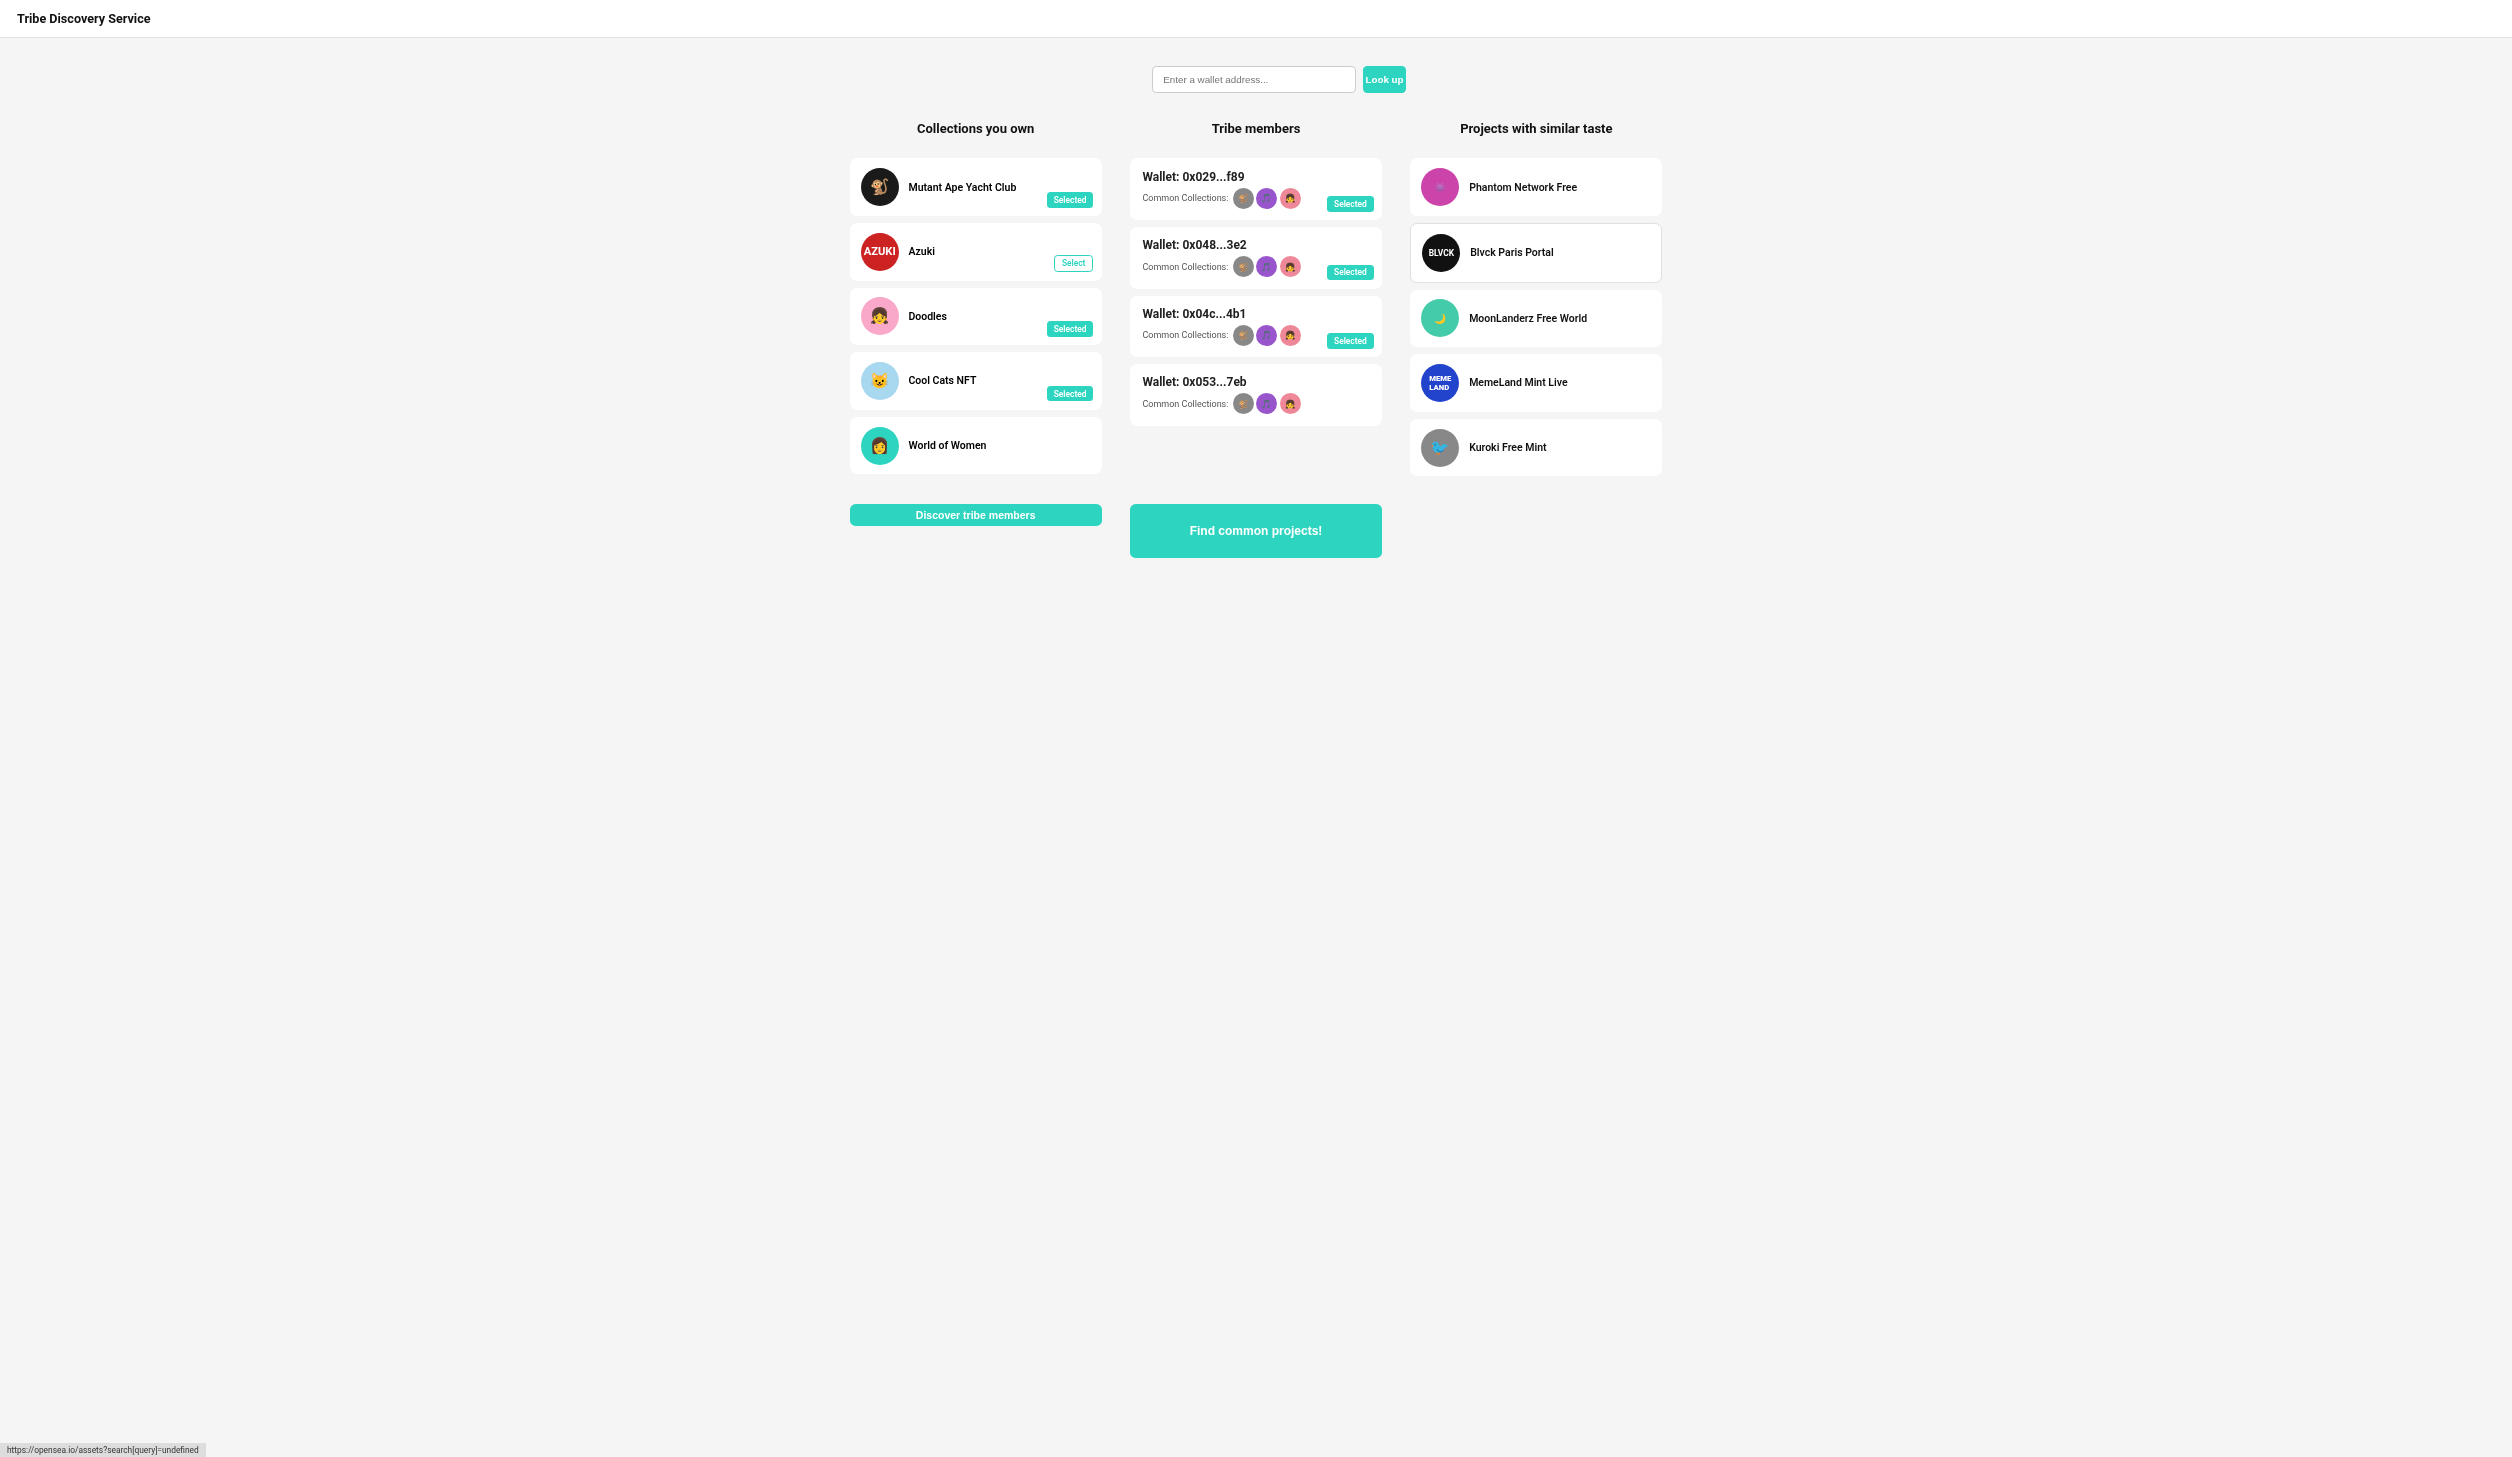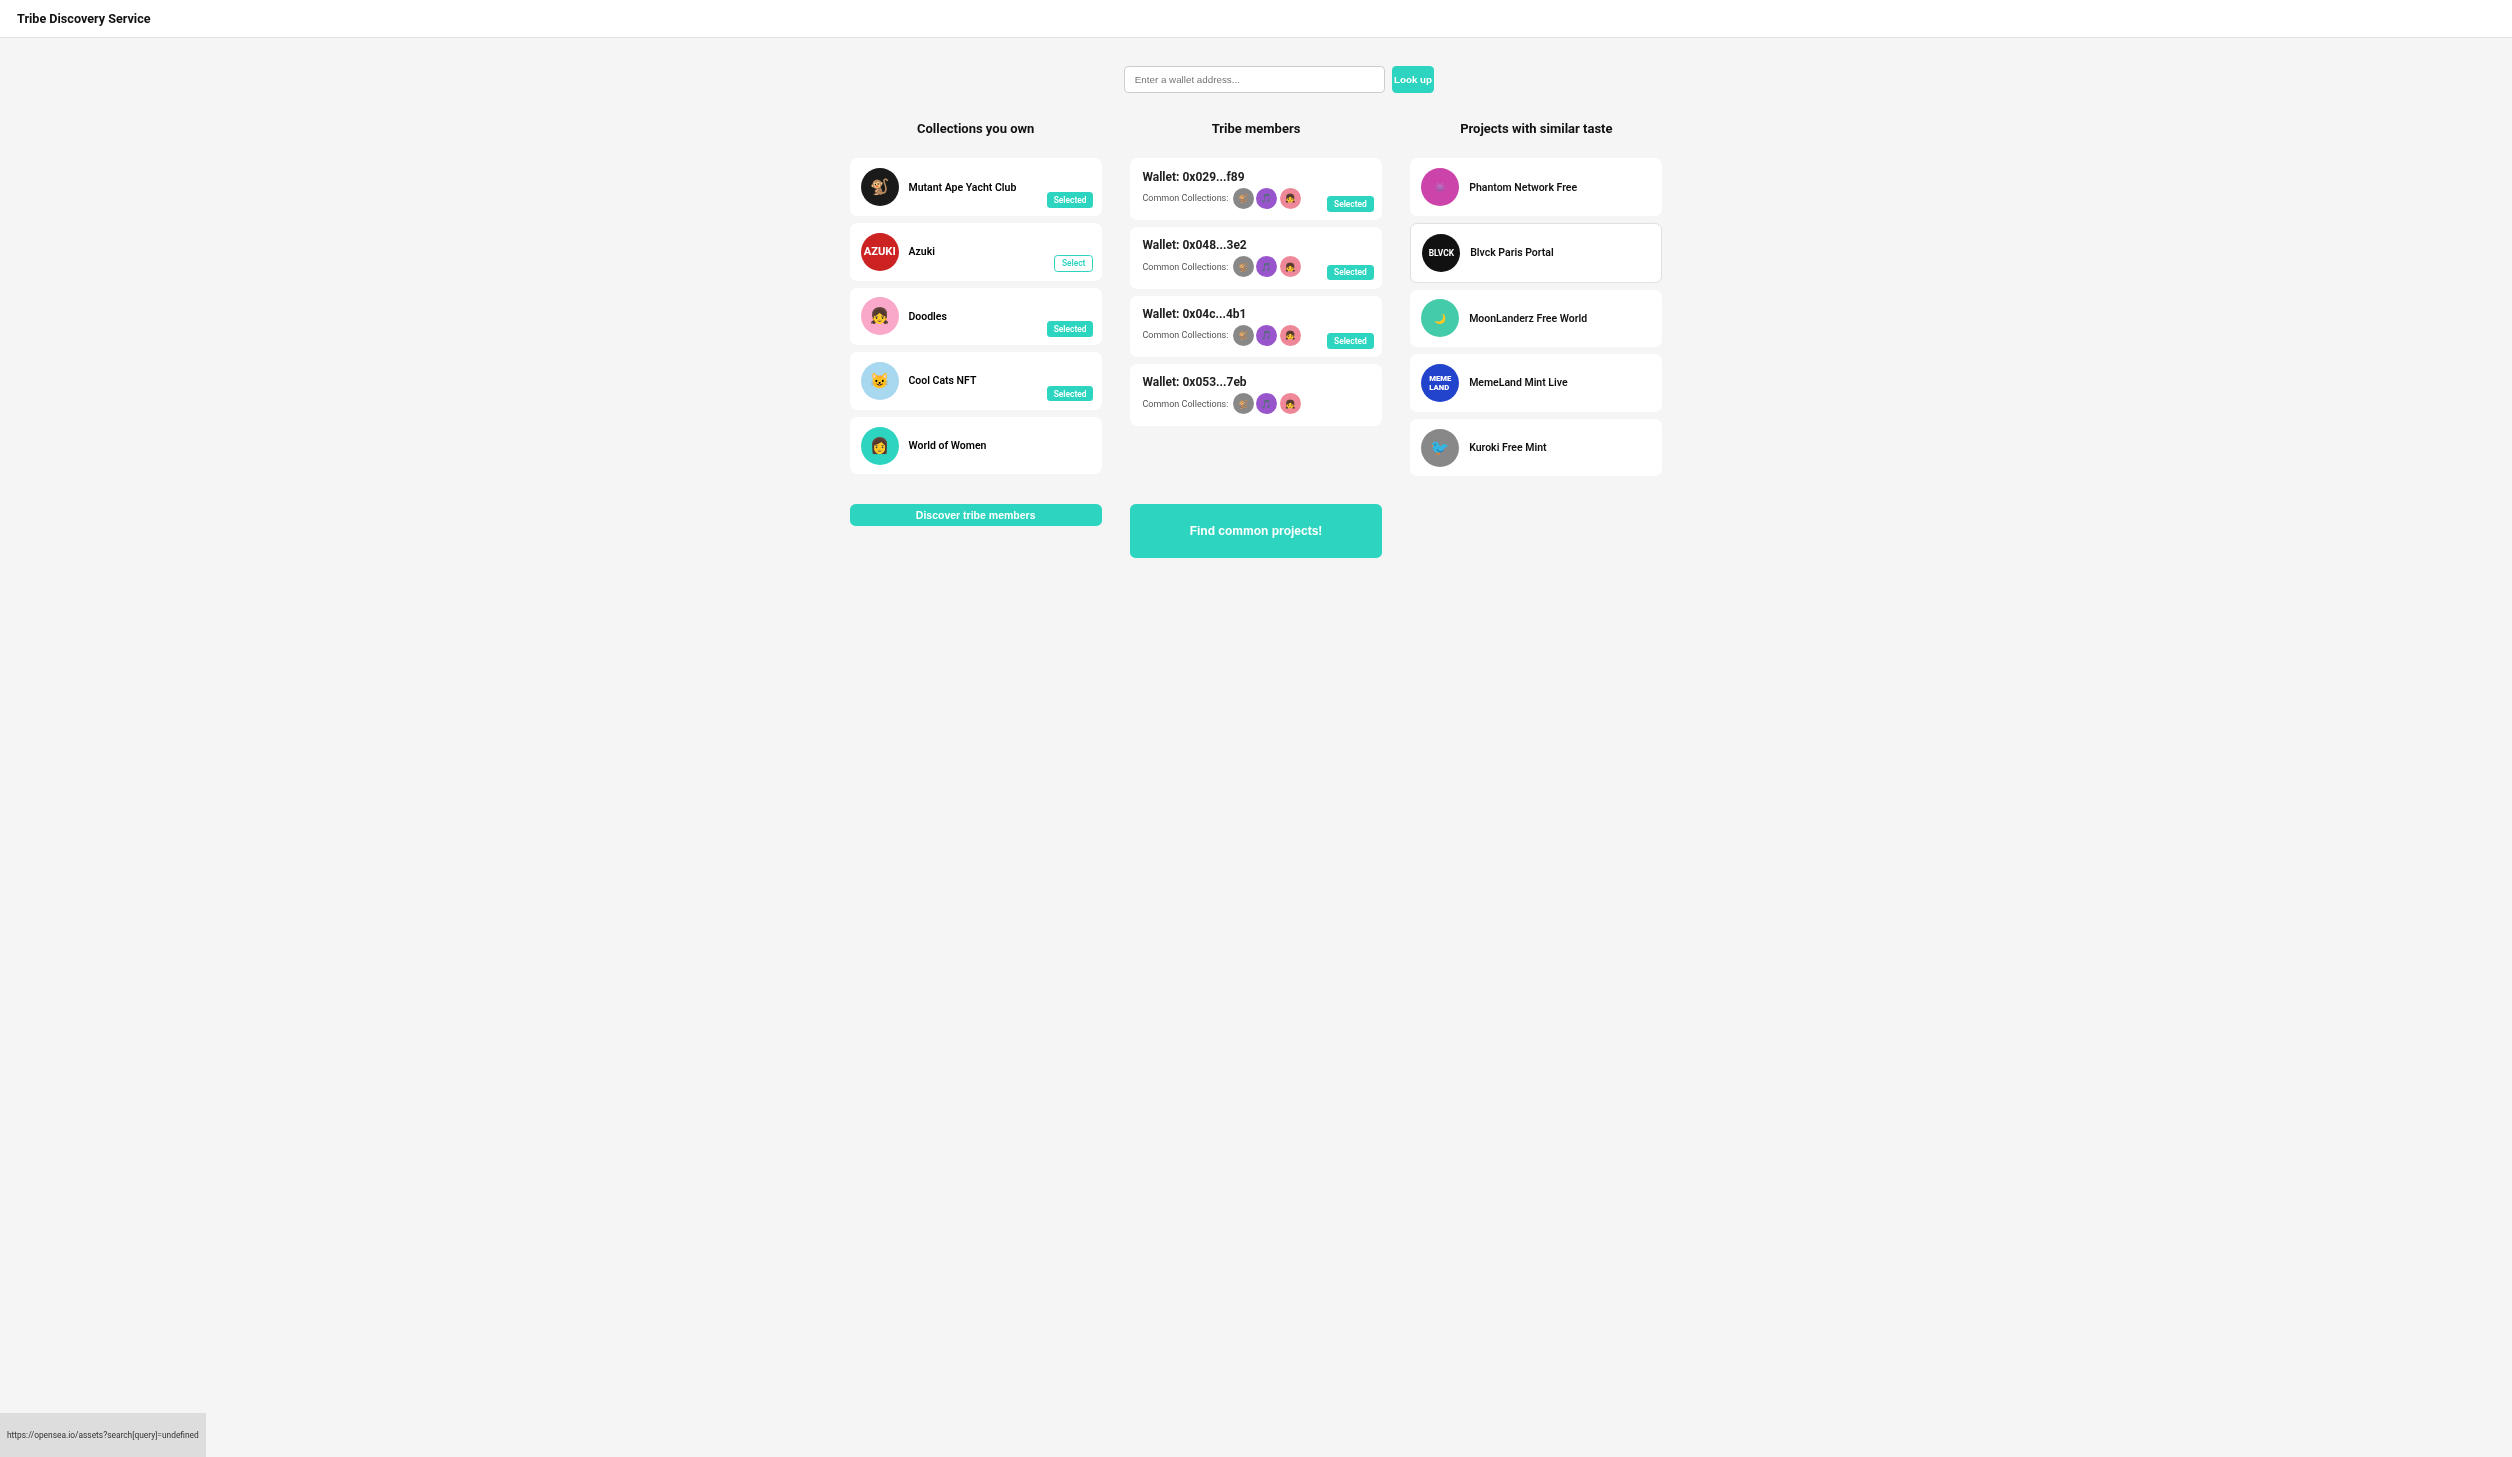"Enter a wallet address..." .search-input { width: 261px -> 204px }
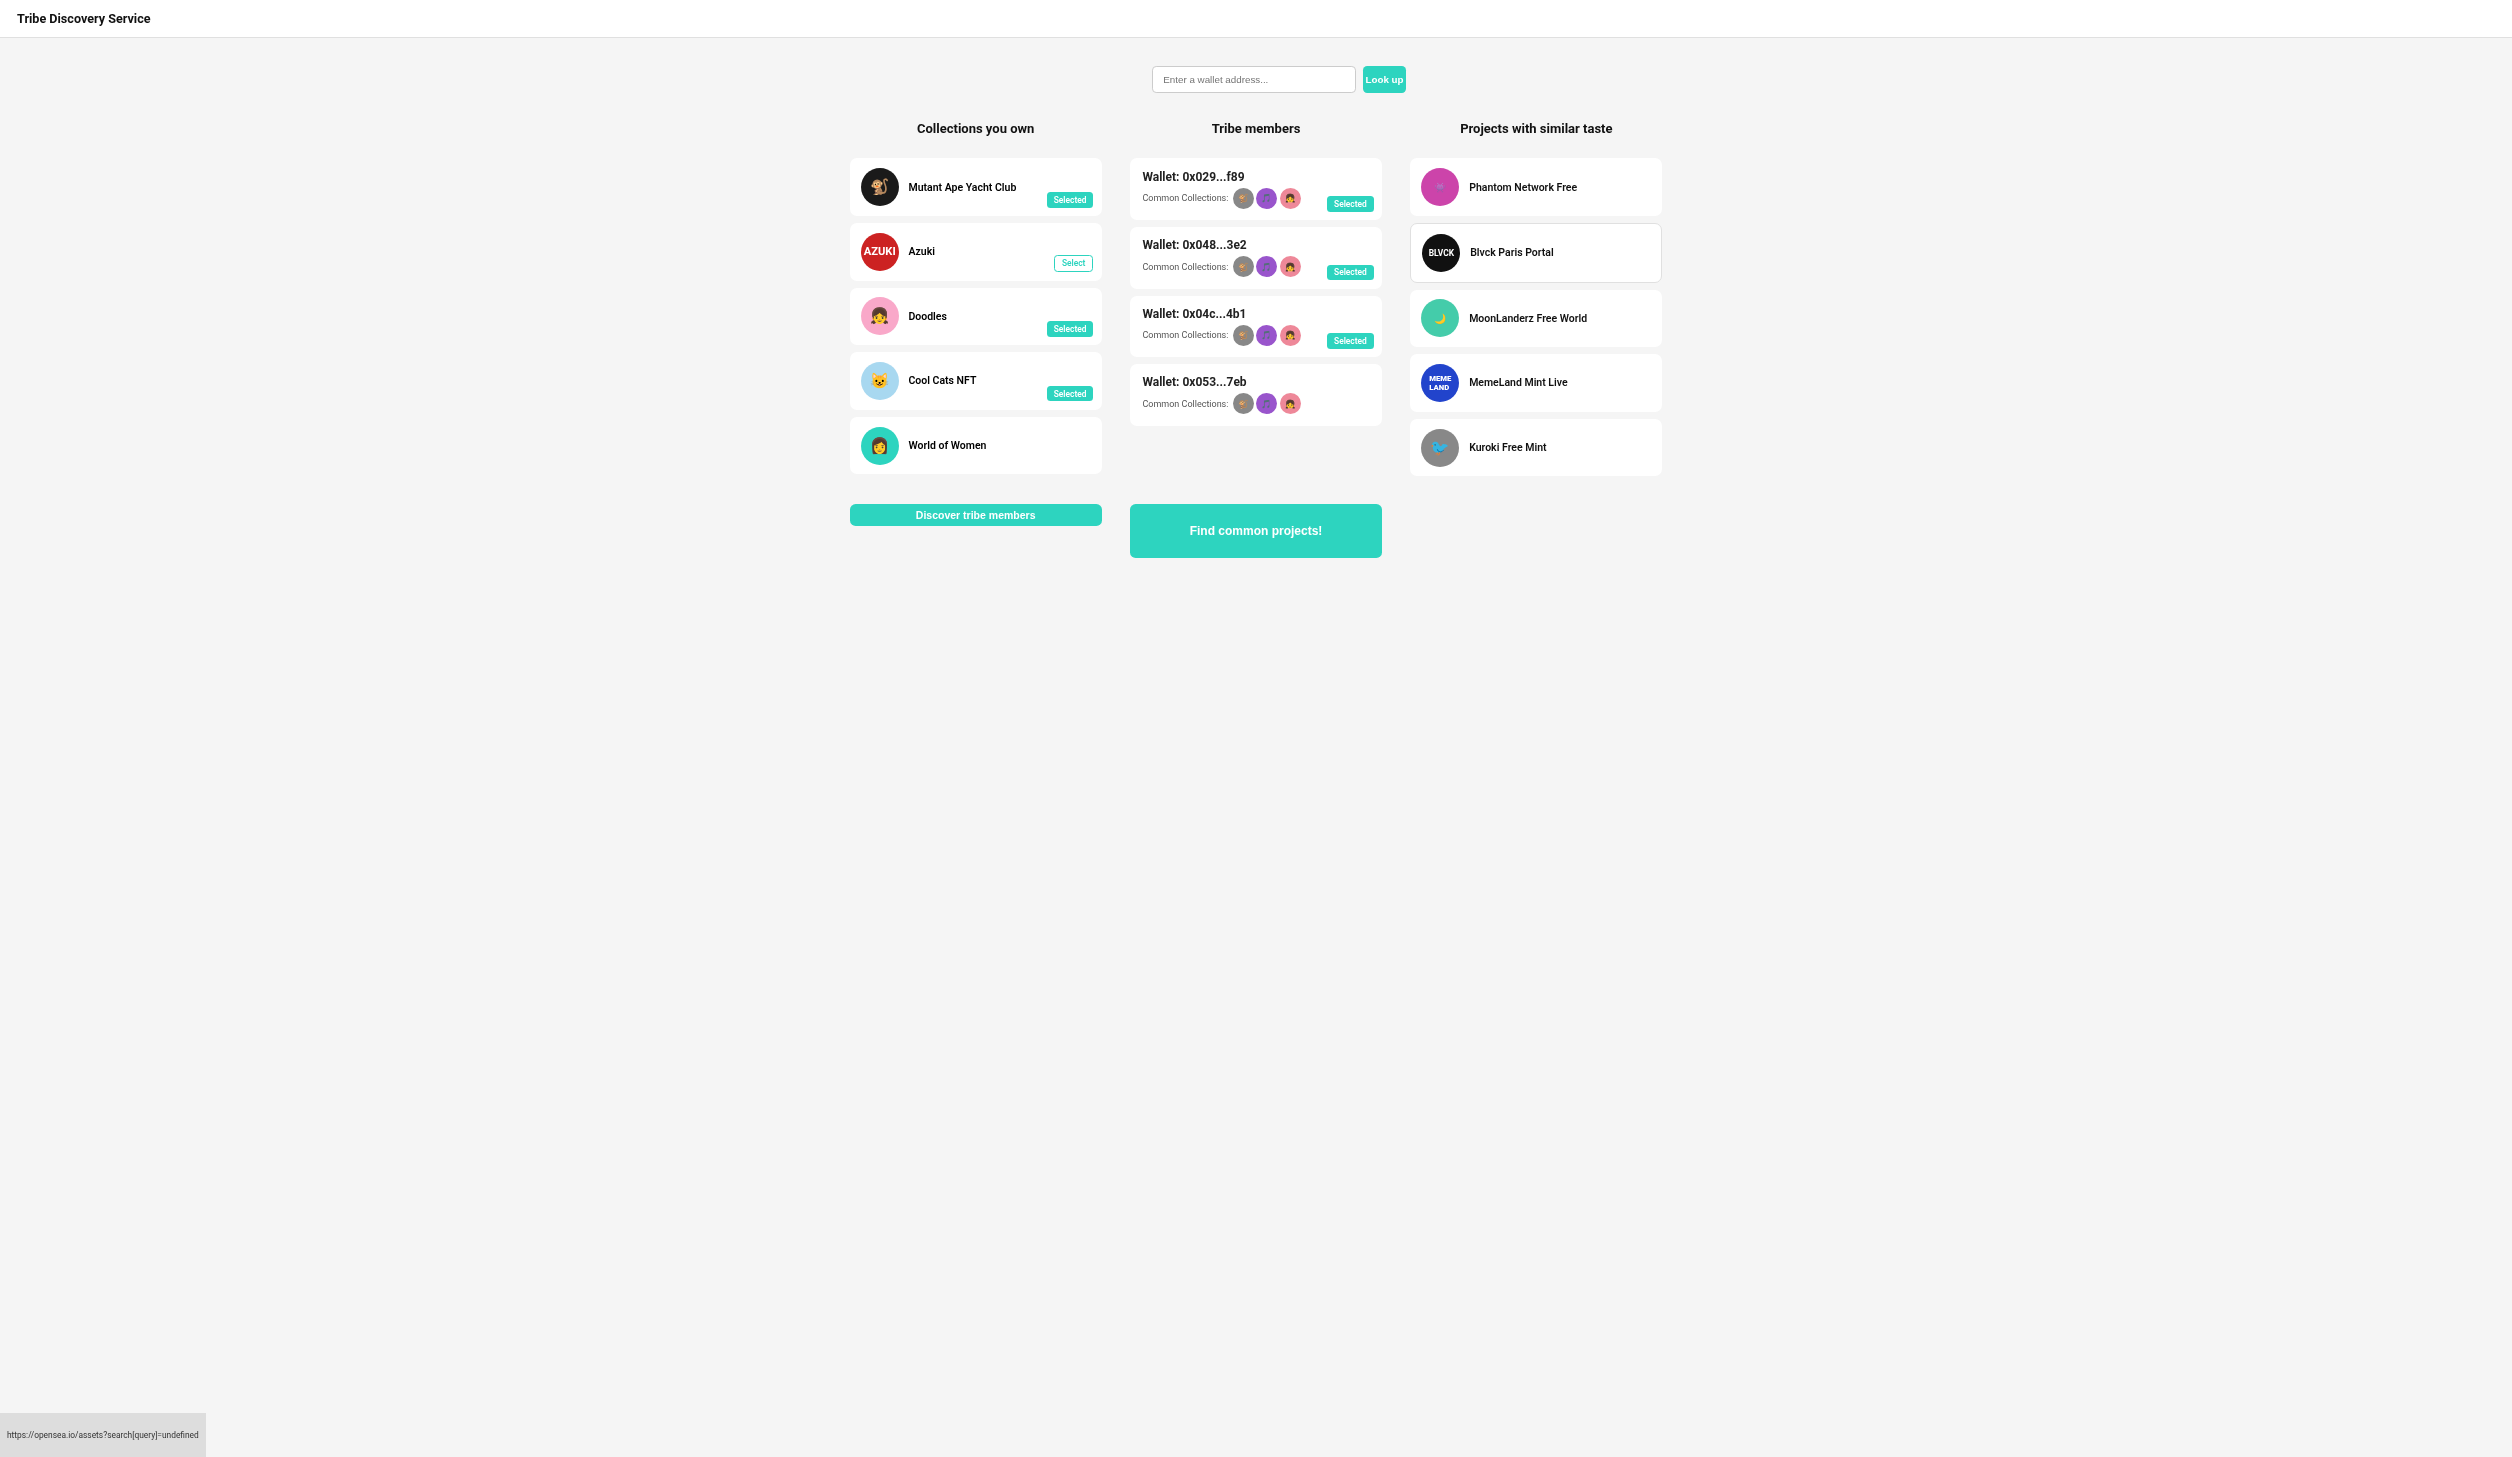"https://opensea.io/assets?search[query]=" .status-bar { padding: 17px 7px -> 2px 7px }
